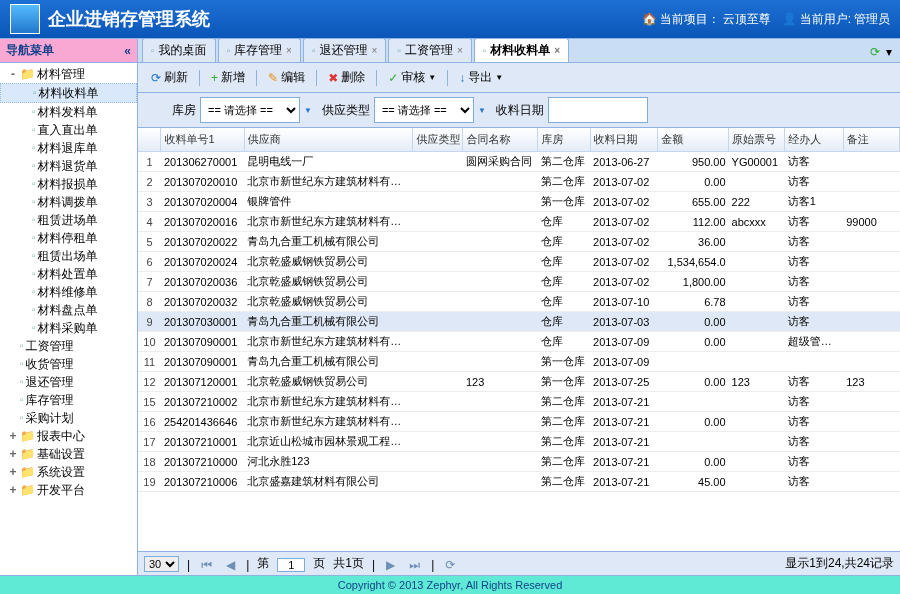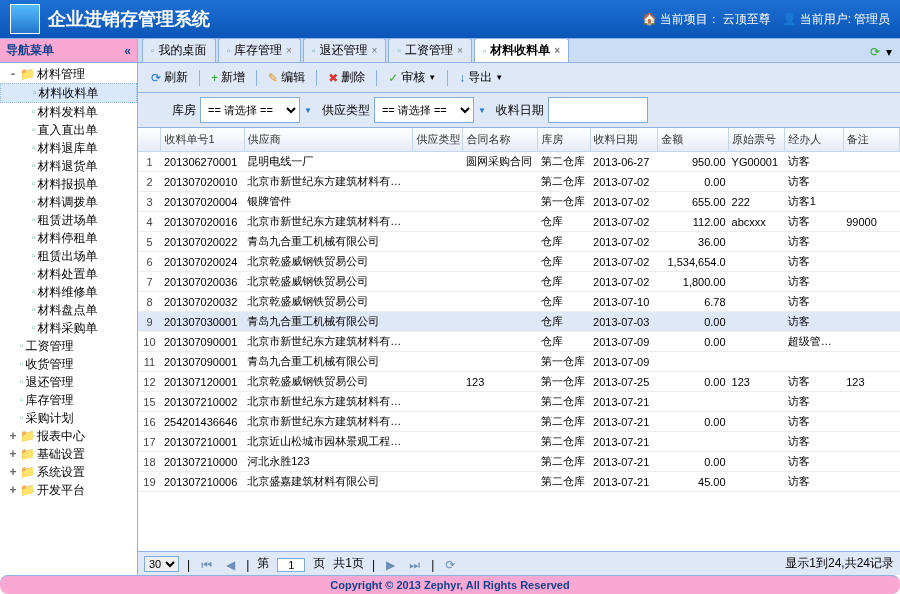"Copyright © 2013 Zephyr, All" .footer { background: #f9a8d4 -> #5eead4; border-radius: 8px -> none; font-weight: bold -> normal }
